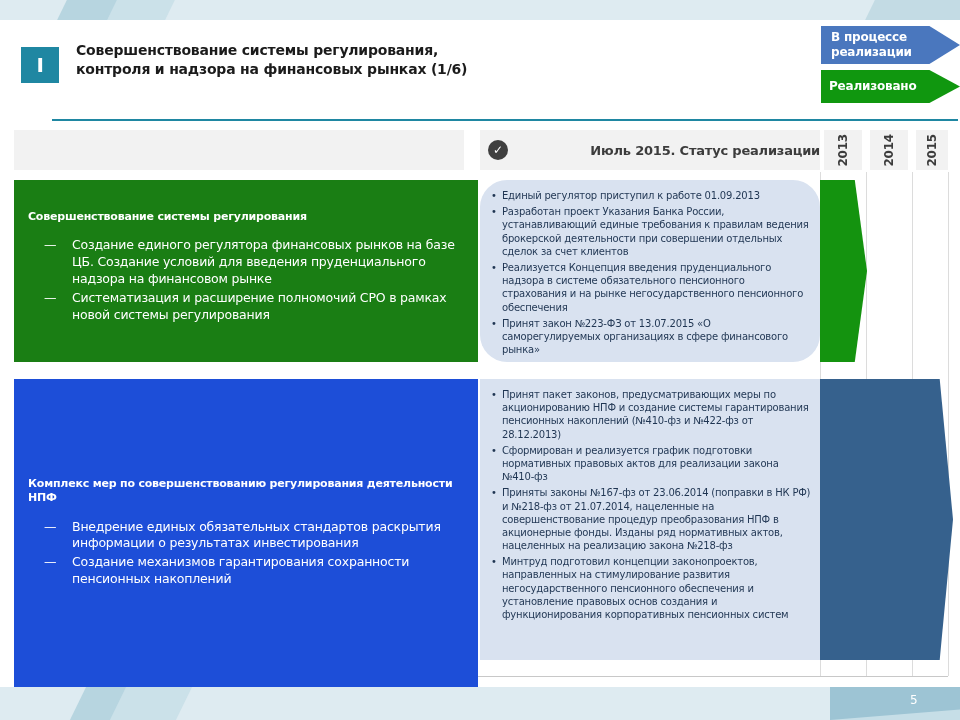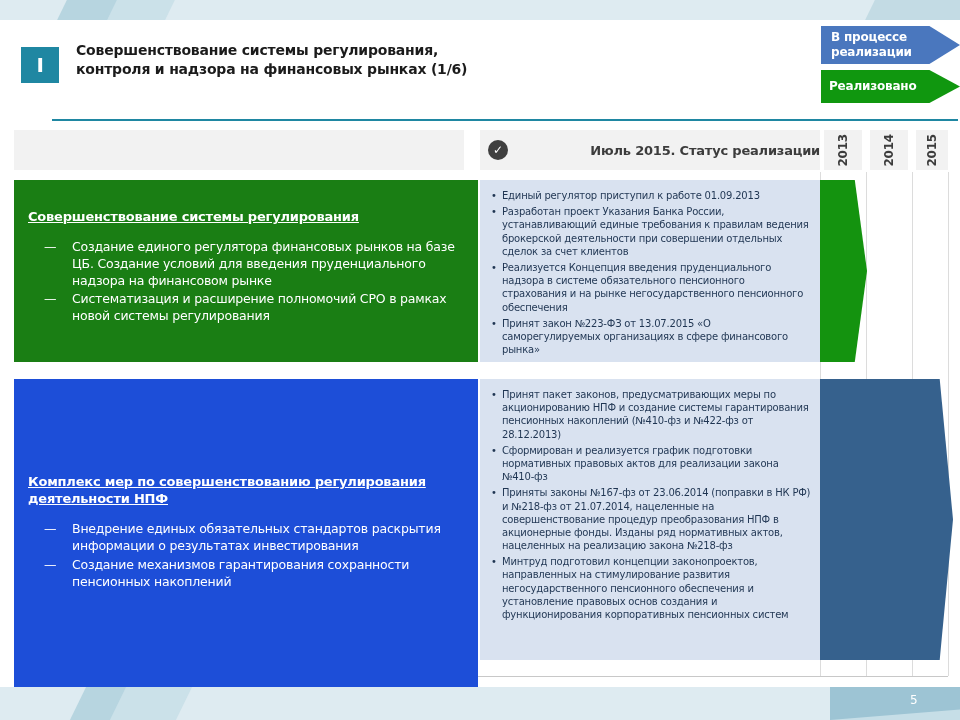"Единый регулятор приступил к работе" .status-green { border-radius: none -> 27px }
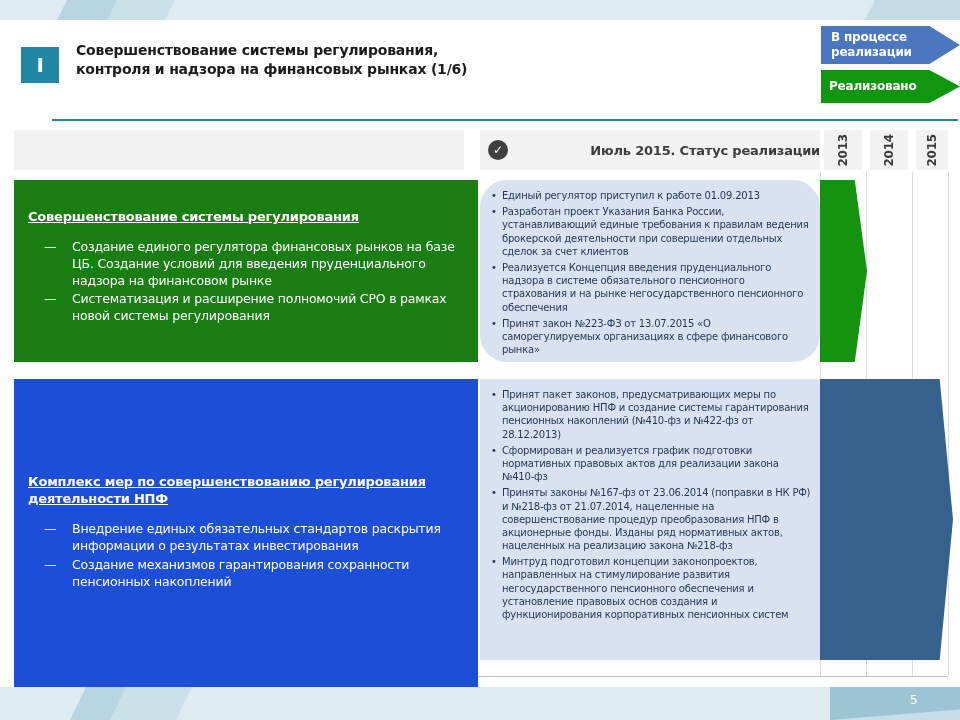"Совершенствование системы регулирования" .box-title { font-size: 13px -> 11px; text-decoration: underline -> none }
